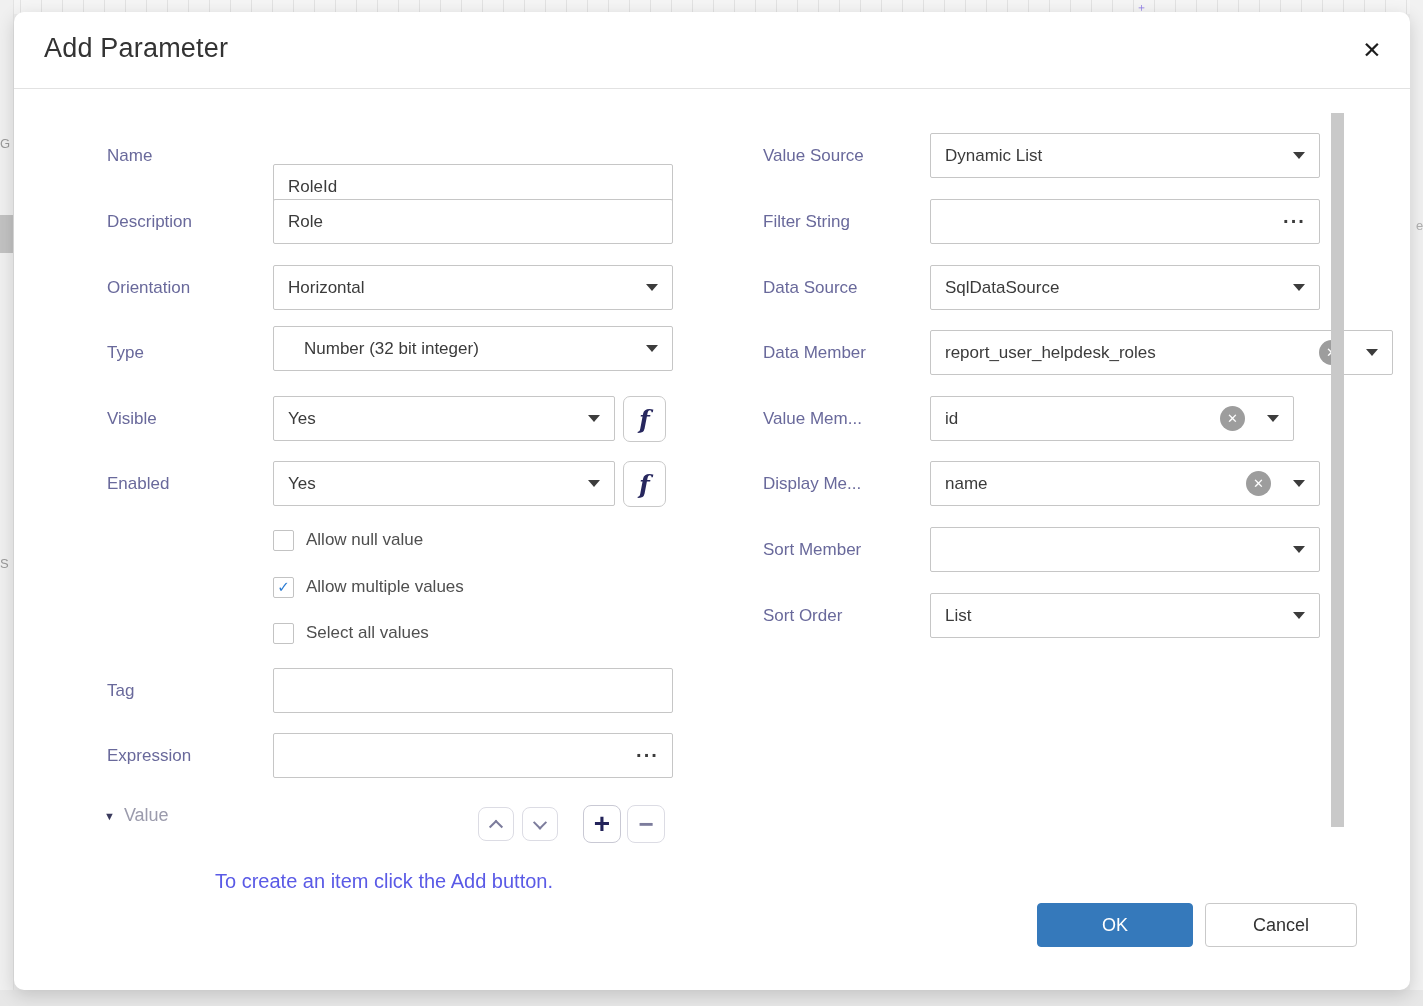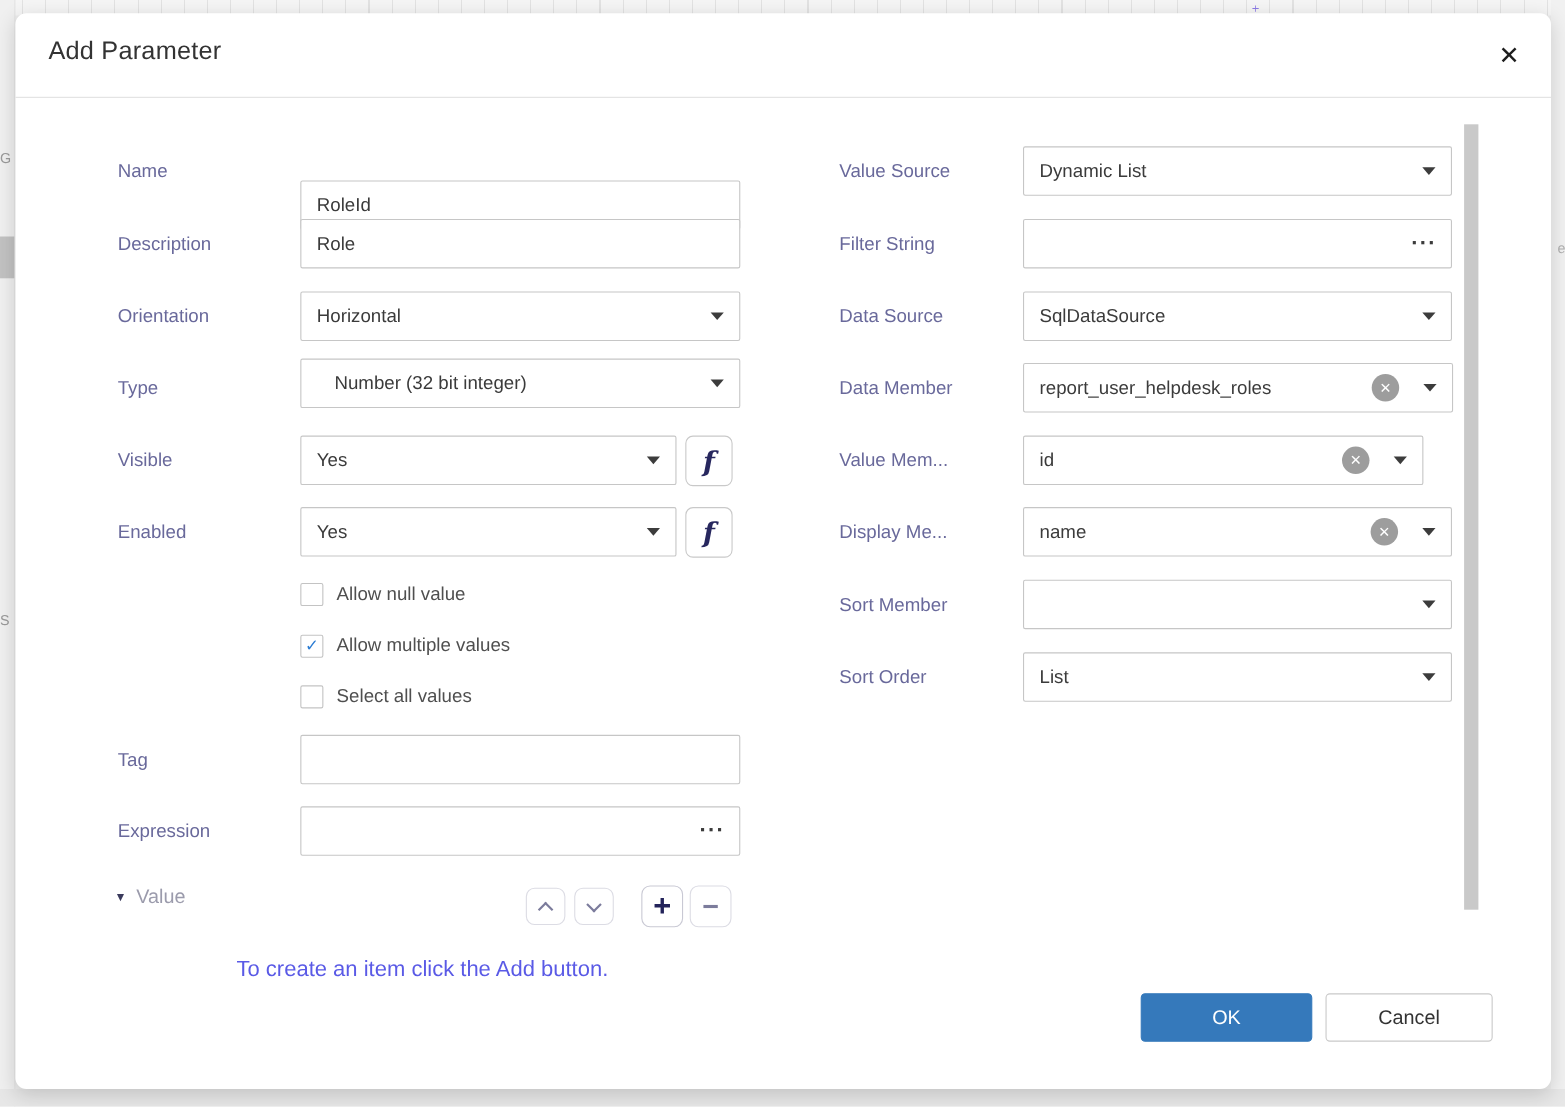"Add Parameter" .dlg-title { font-size: 23px -> 27px }
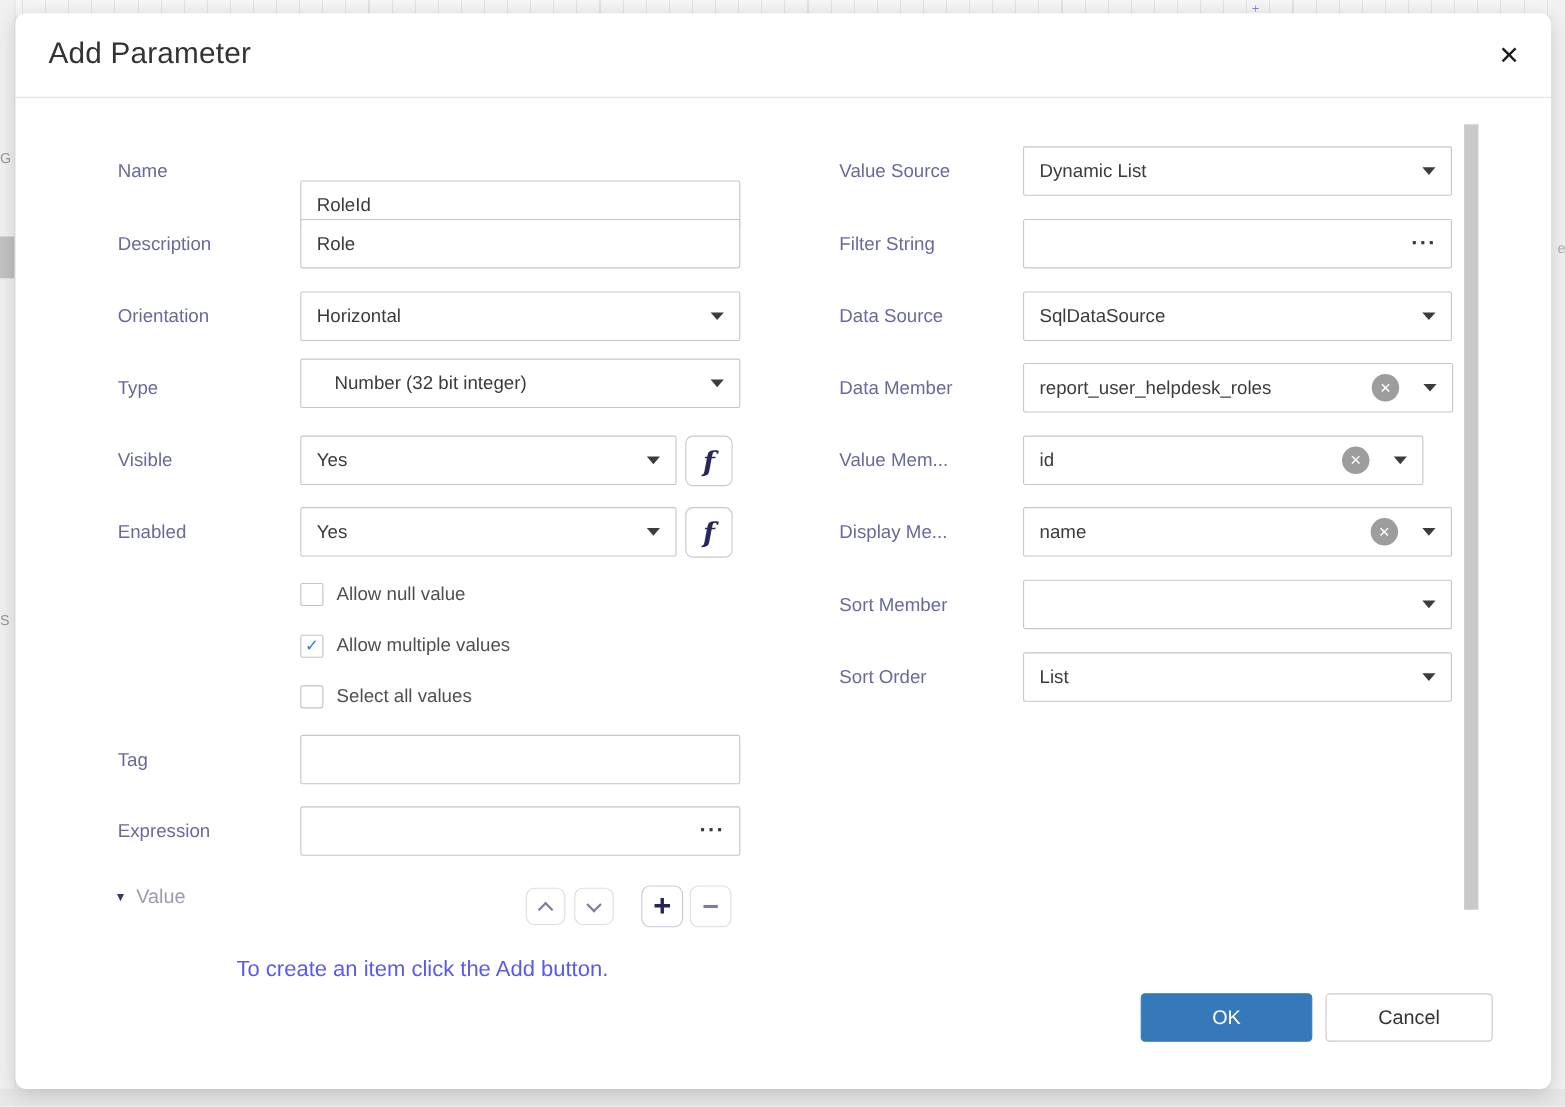"report_user_helpdesk_roles" div.sel { width: 391px -> 463px }
